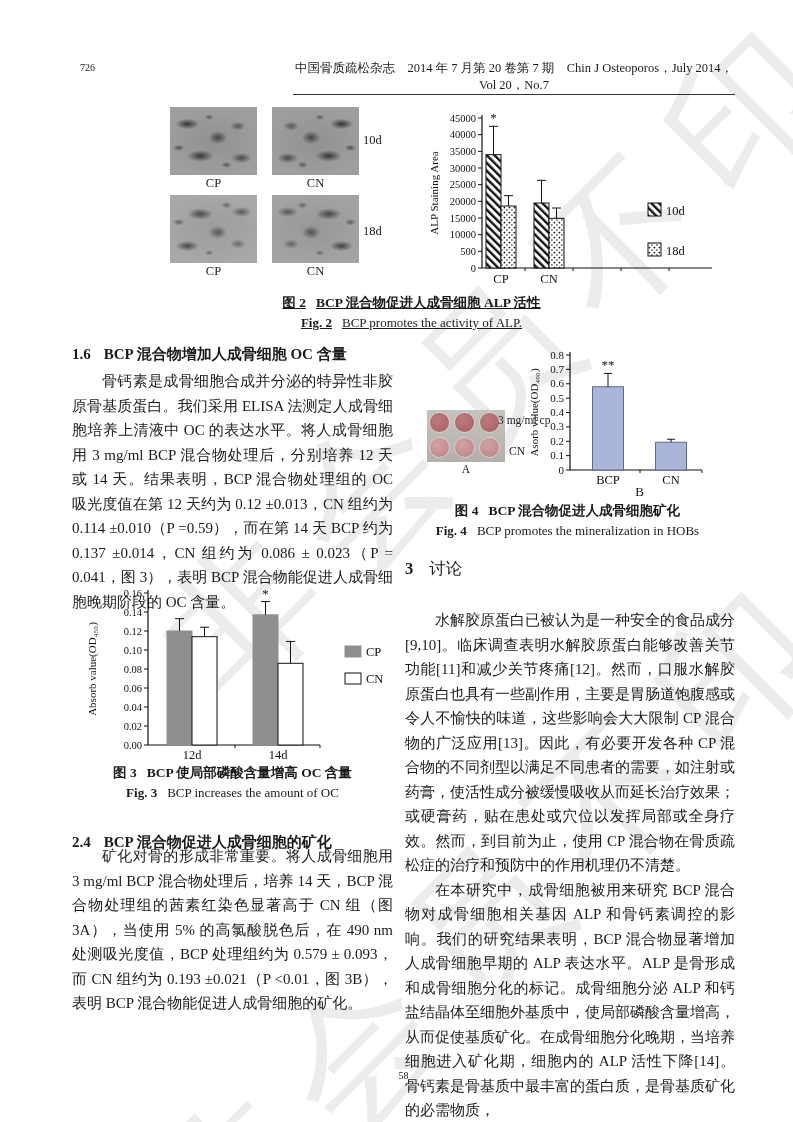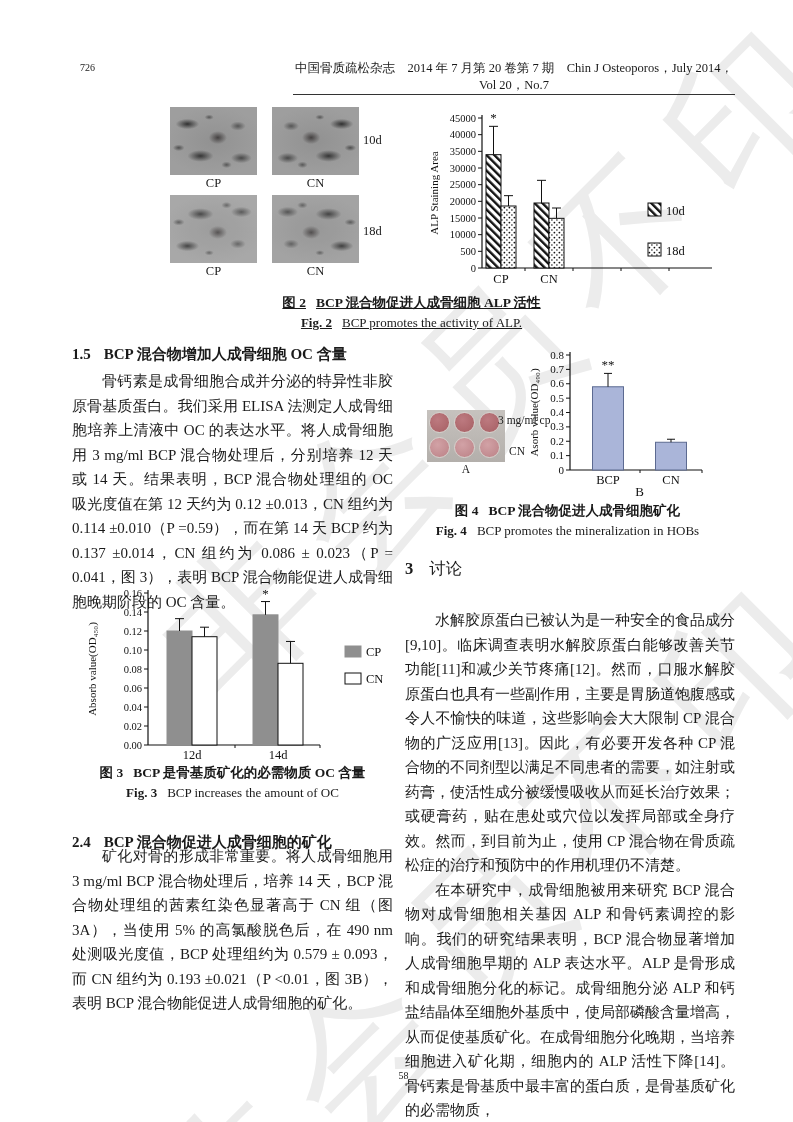"1.5" b { text: 1.5 -> 1.6 }
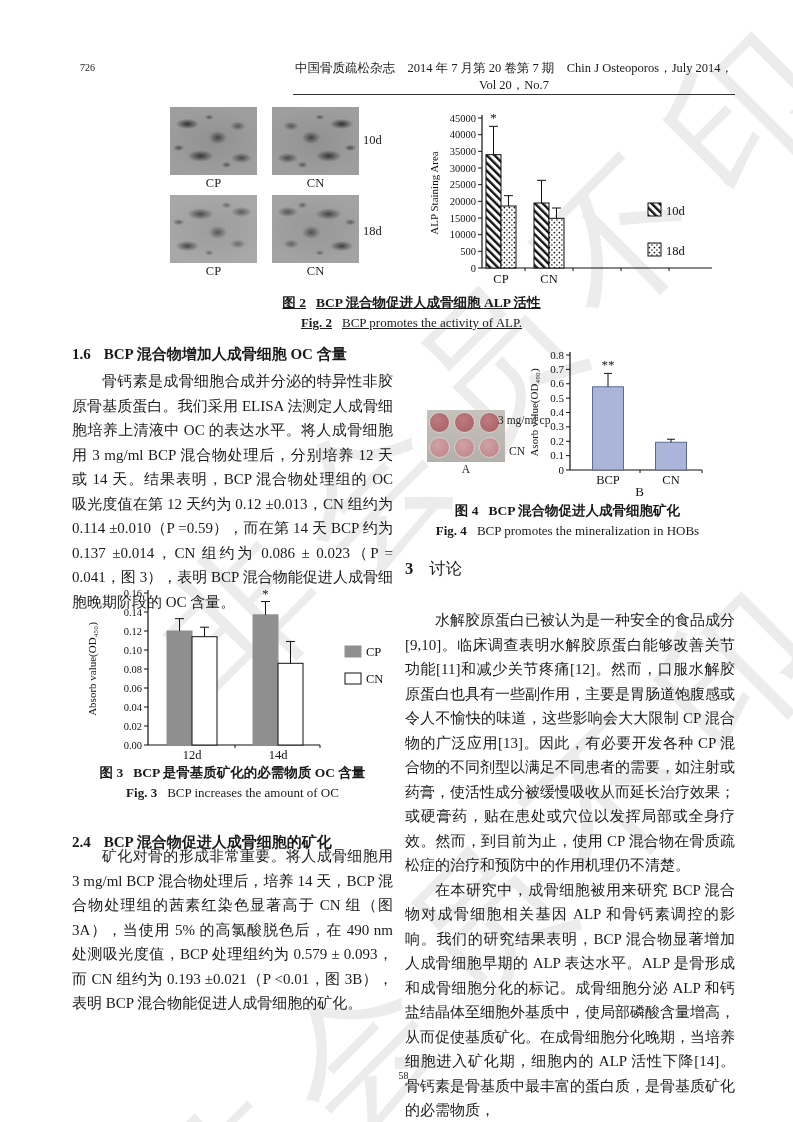"BCP 是骨基质矿化的必需物质 OC 含量" span { text: 是骨基质矿化的必需物质 -> 使局部磷酸含量增高 }
